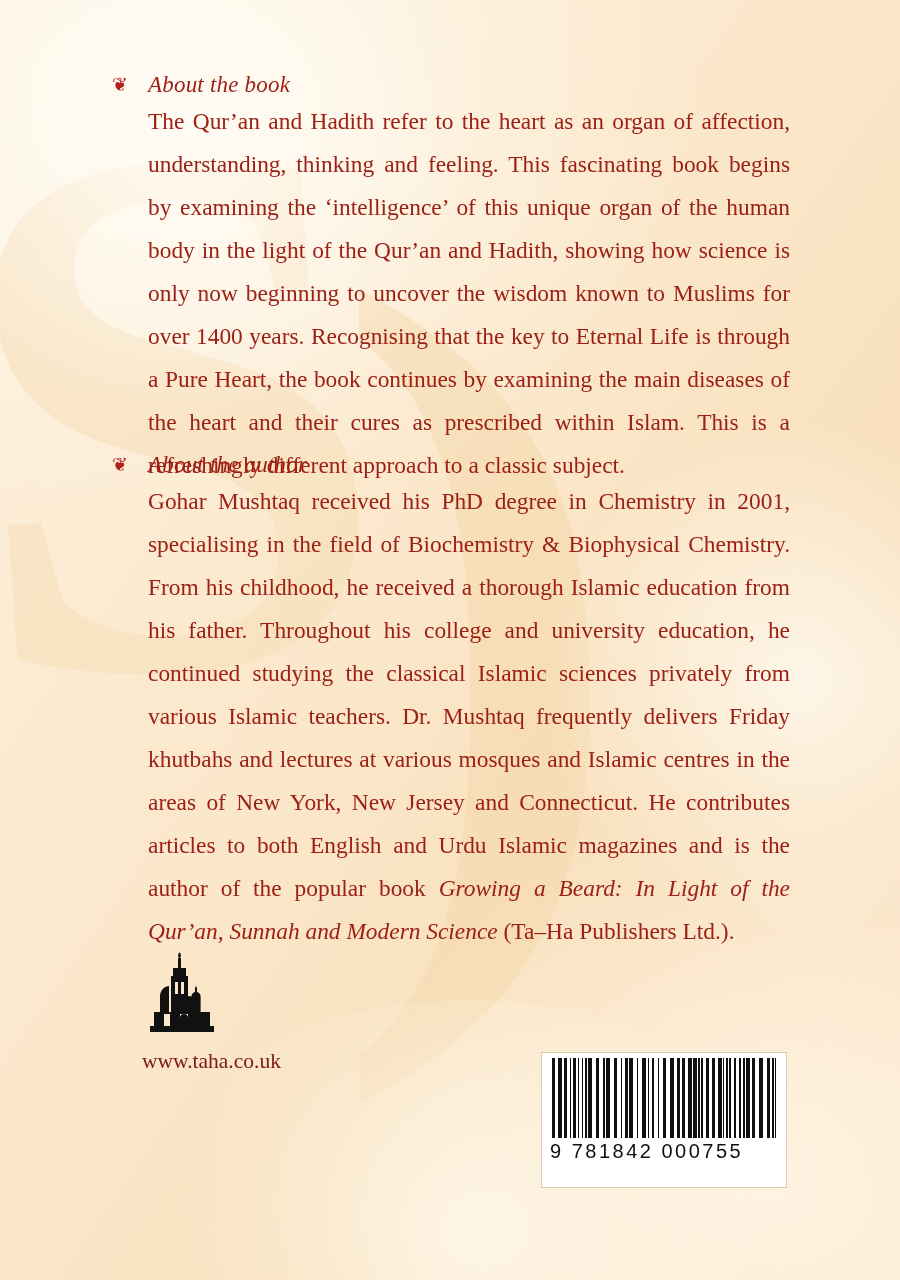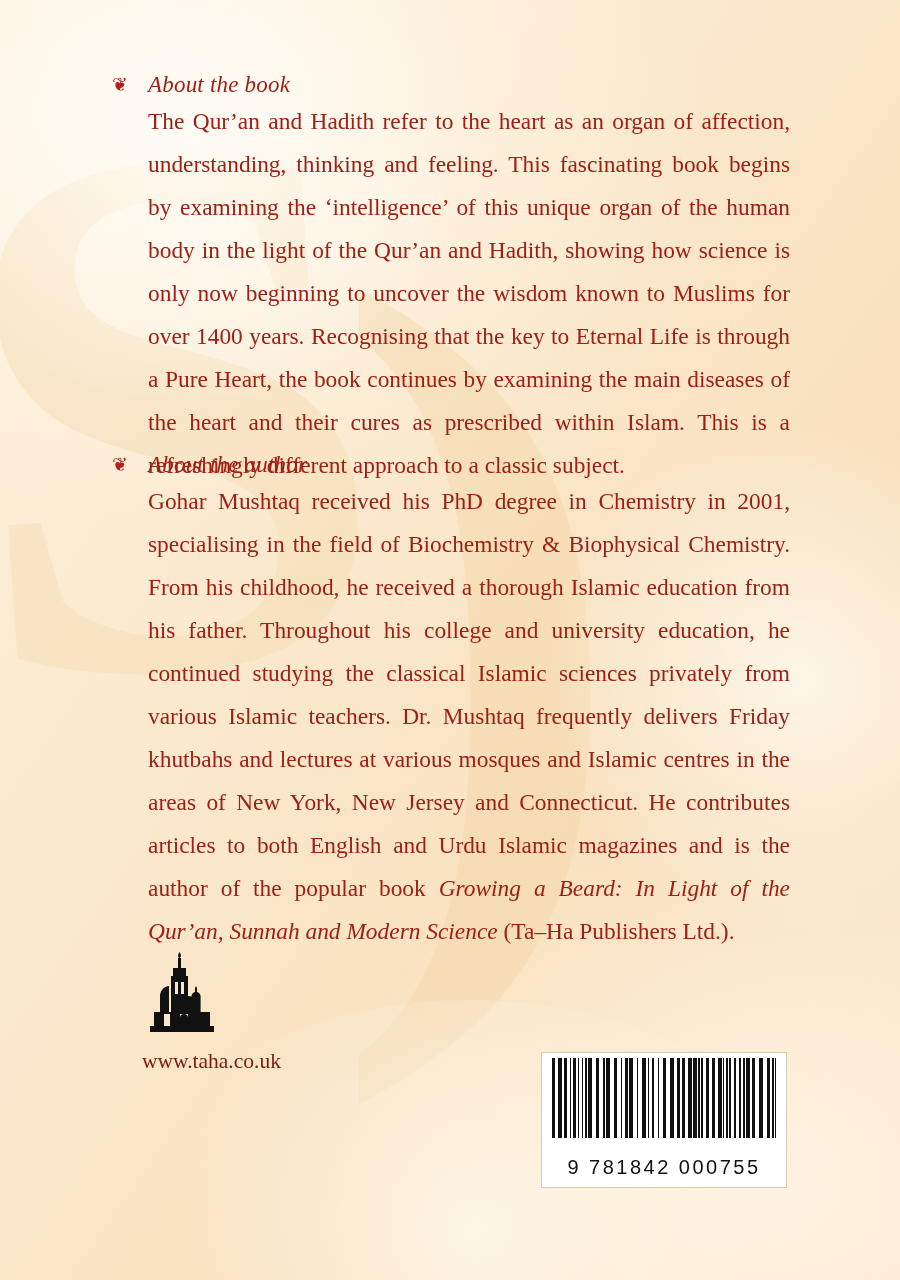"9 781842 000755" .ean-text { margin-top: 18px -> 2px; text-align: center -> left }
